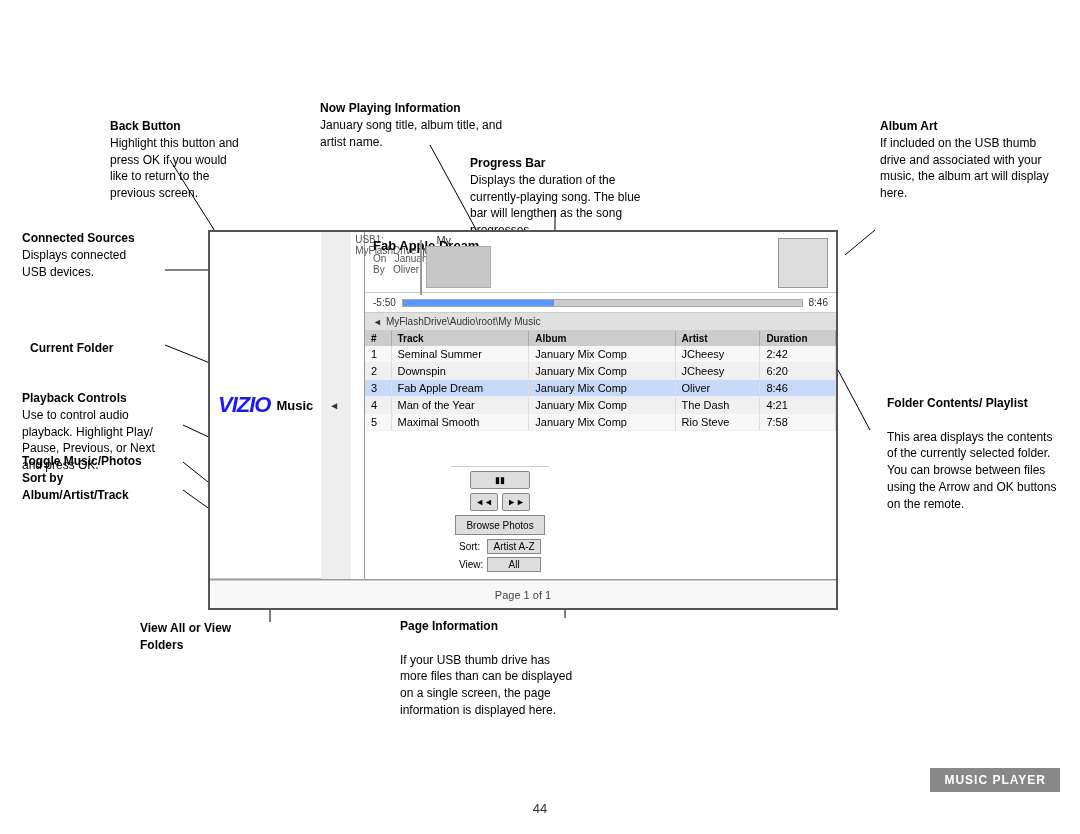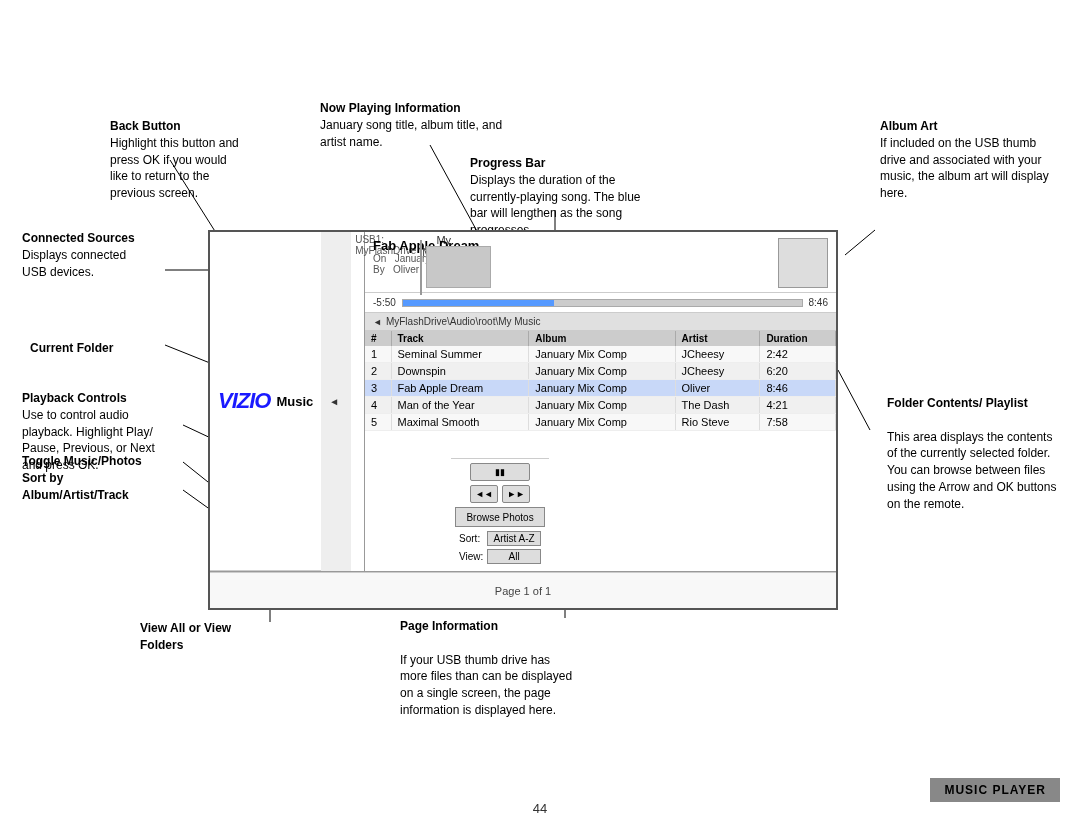"Page 1 of 1" .ui-bottom { height: 36px -> 28px }
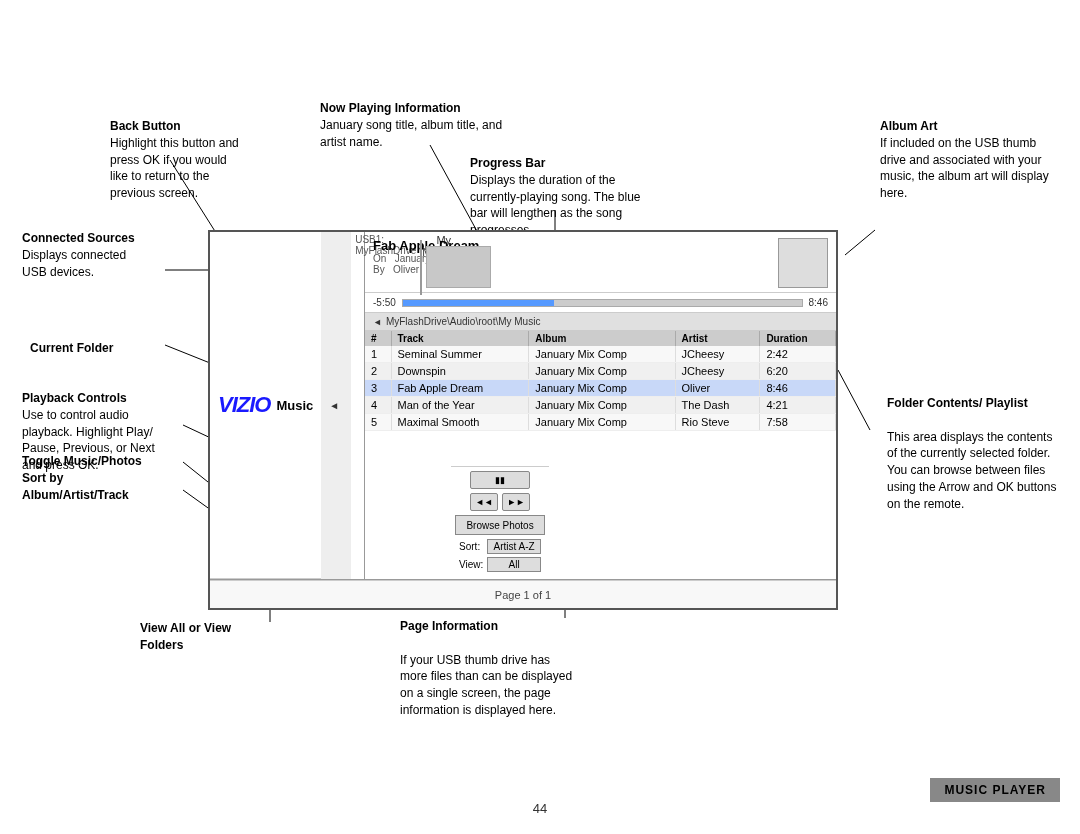"MUSIC PLAYER" .music-player-badge { bottom: 32px -> 42px; color: #000000 -> #ffffff }
